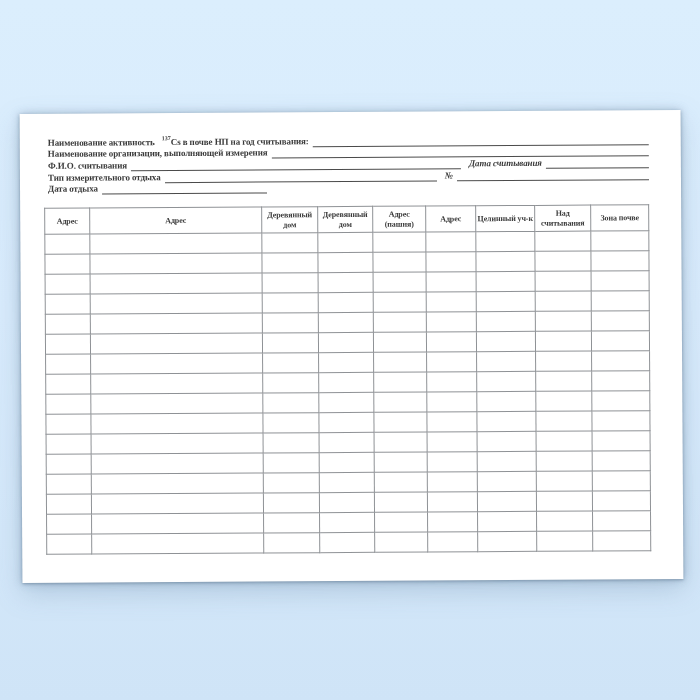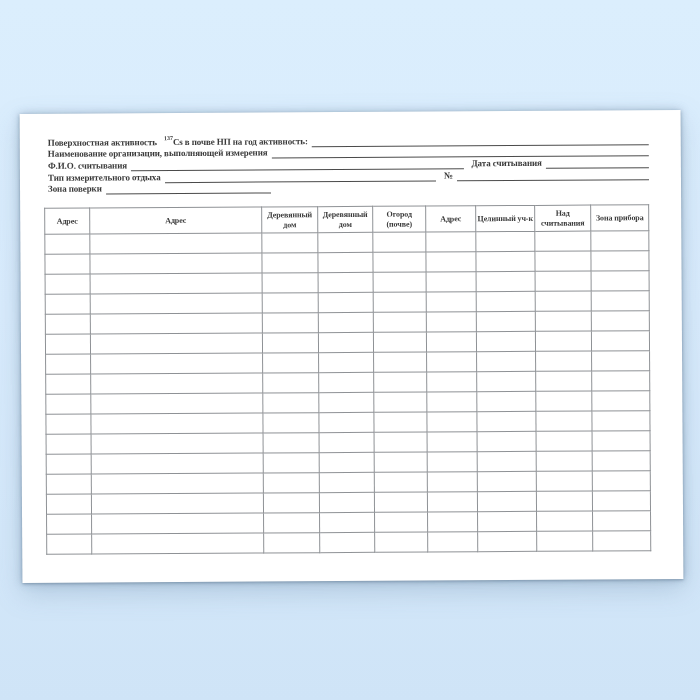"Поверхностная активность" span { text: Поверхностная -> Наименование }
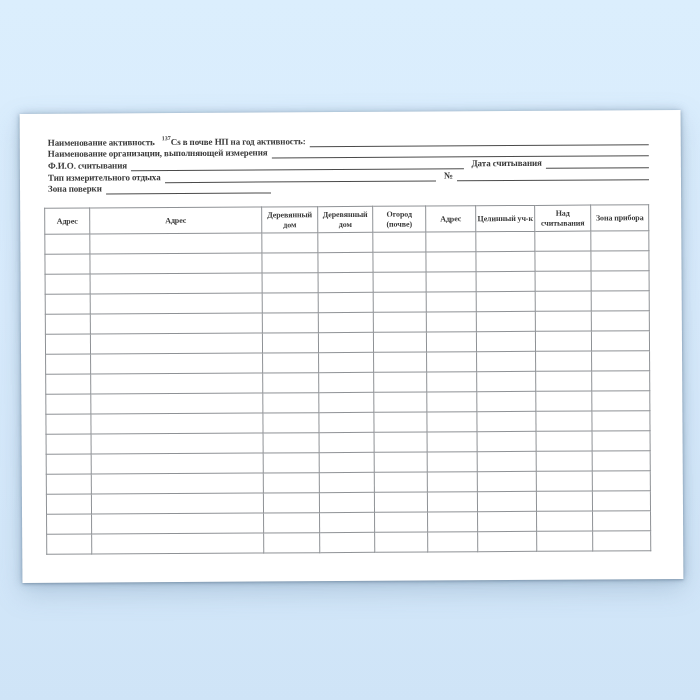"Cs в почве НП на" span { text: активность -> считывания }
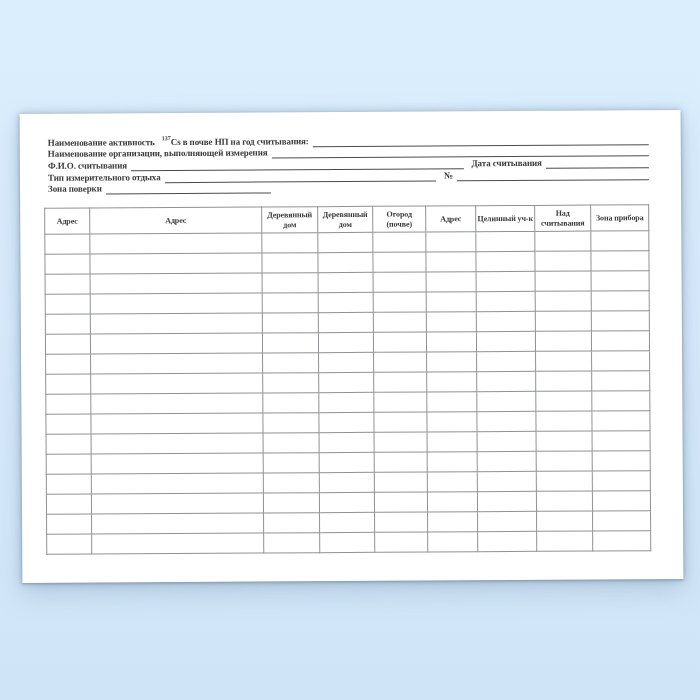"Дата считывания" .lbl2 { font-style: none -> italic }
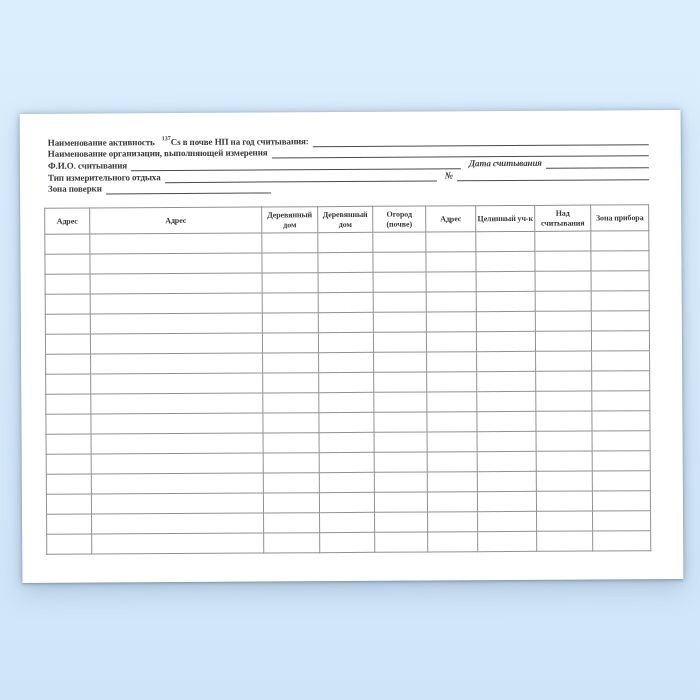"Зона поверки" span { text: Зона поверки -> Дата отдыха }
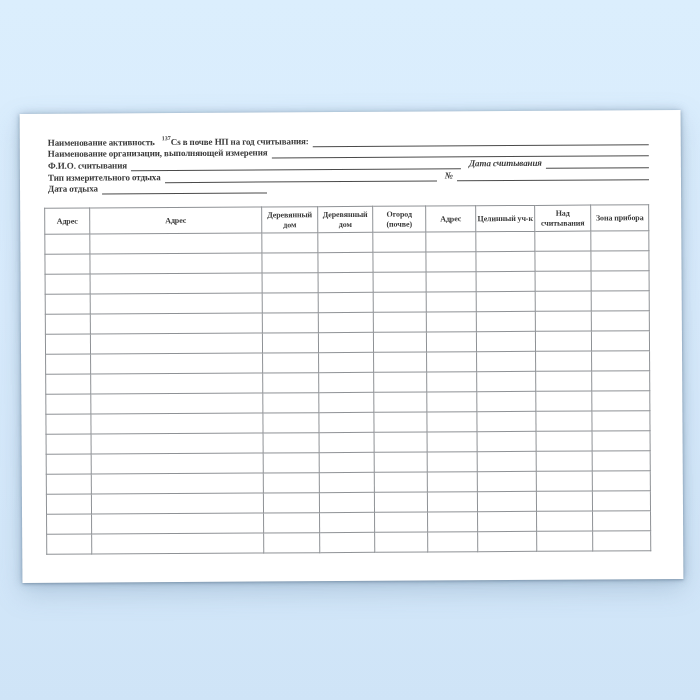"Огород (почве)" th { text: Огород (почве -> Адрес (пашня }
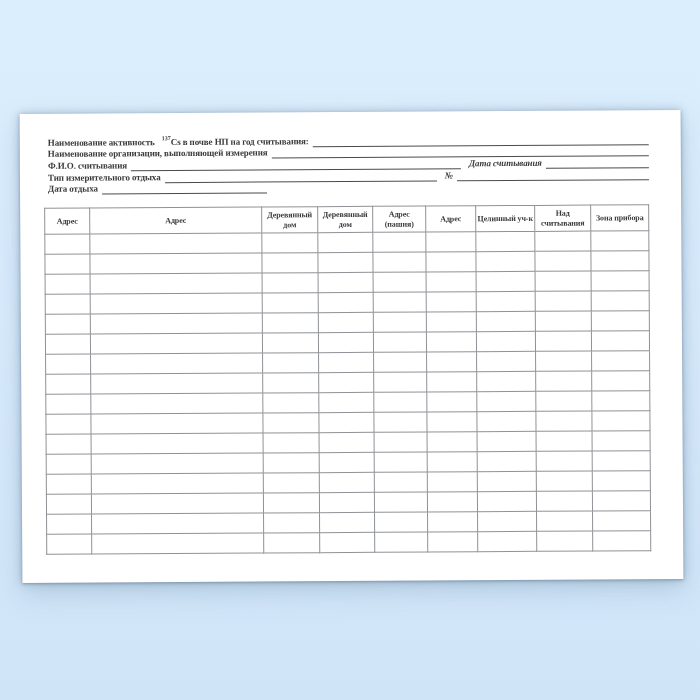"Зона прибора" th { text: прибора -> почве }
